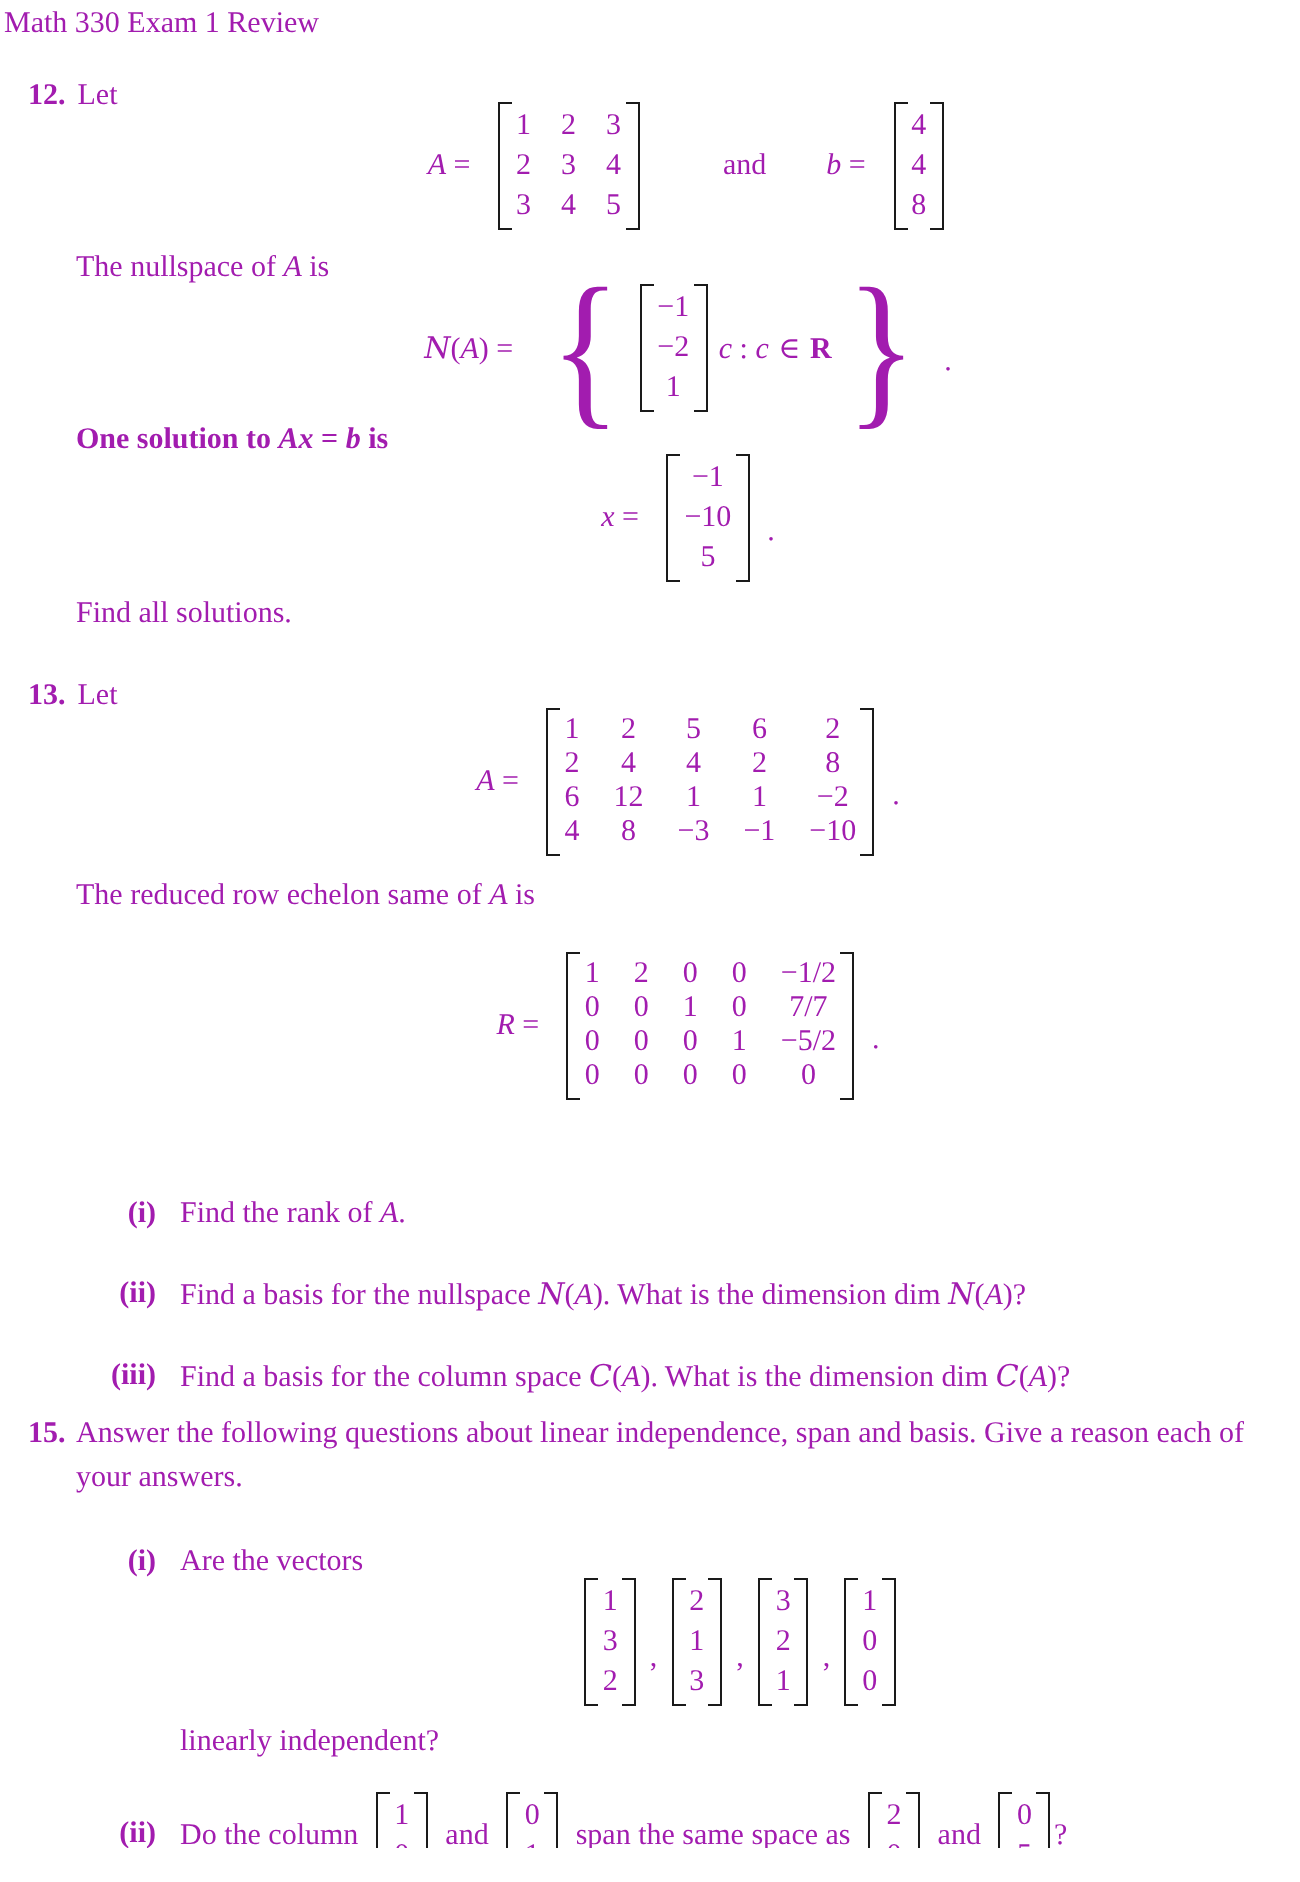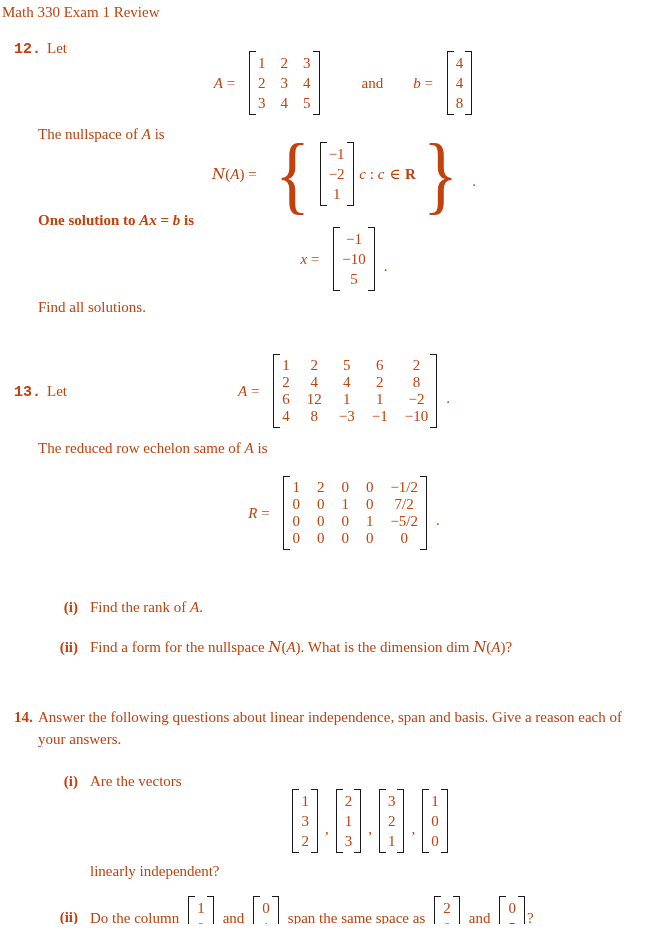"Math 330 Exam 1 Review" .page { color: #c2410c -> #a21caf }
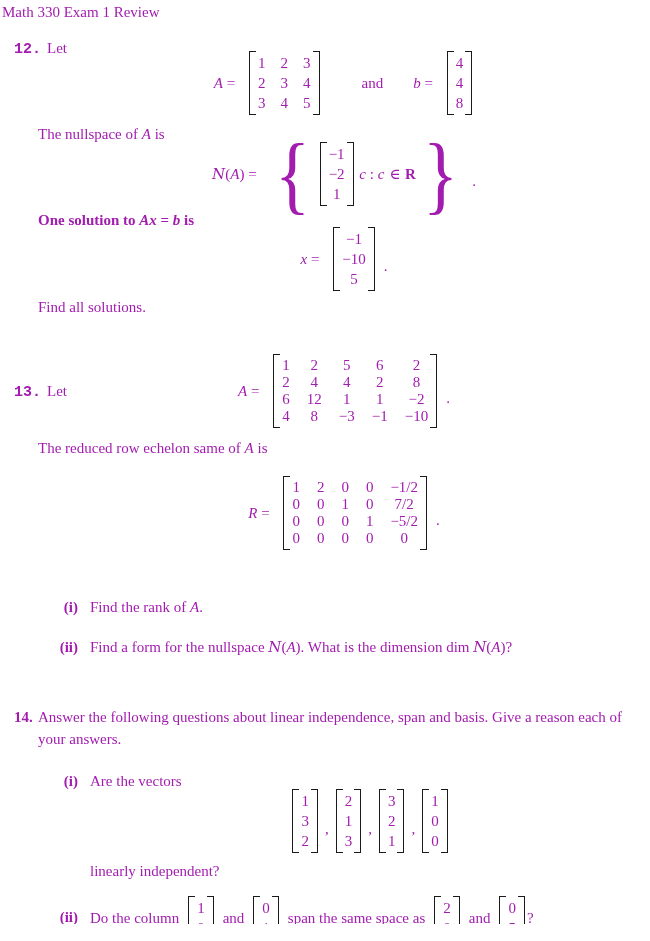"12." .bf { font-family: Liberation Mono, monospace -> none }
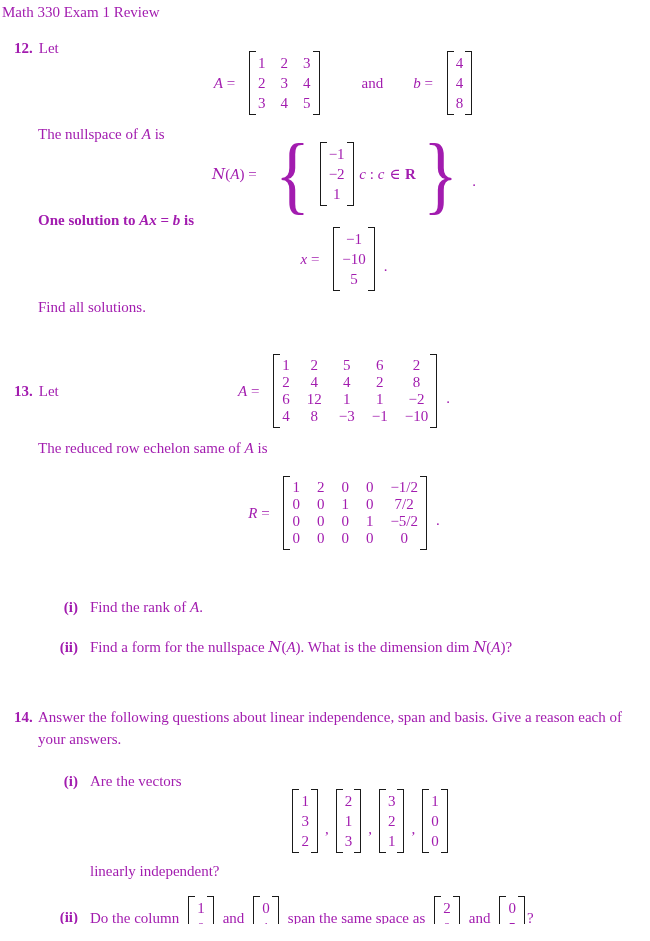"13. Let" div.pline { margin-top: 43px -> none }
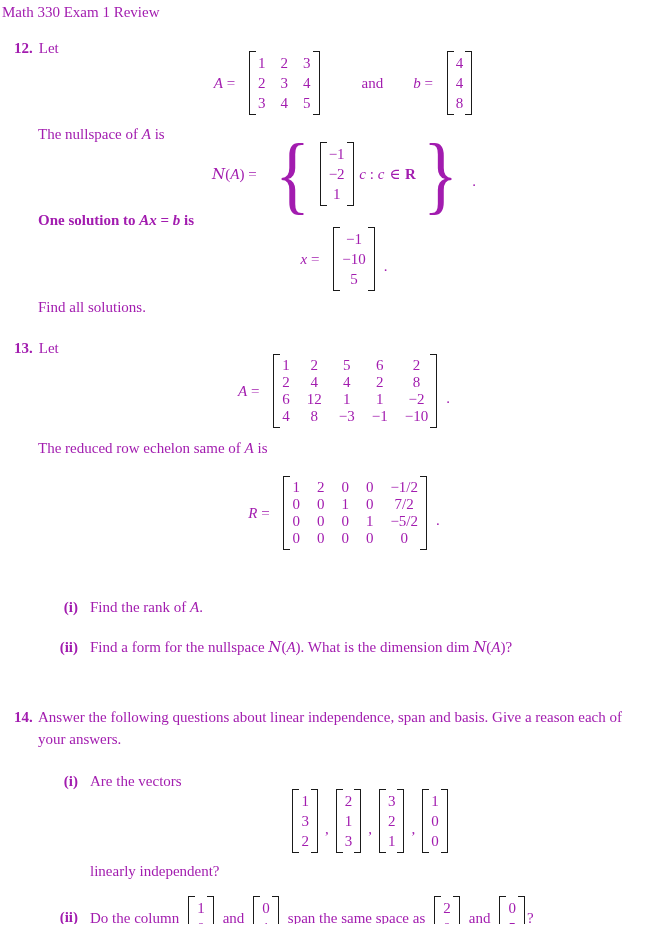"7/2" span.mcell { text: 7/2 -> 7/7 }
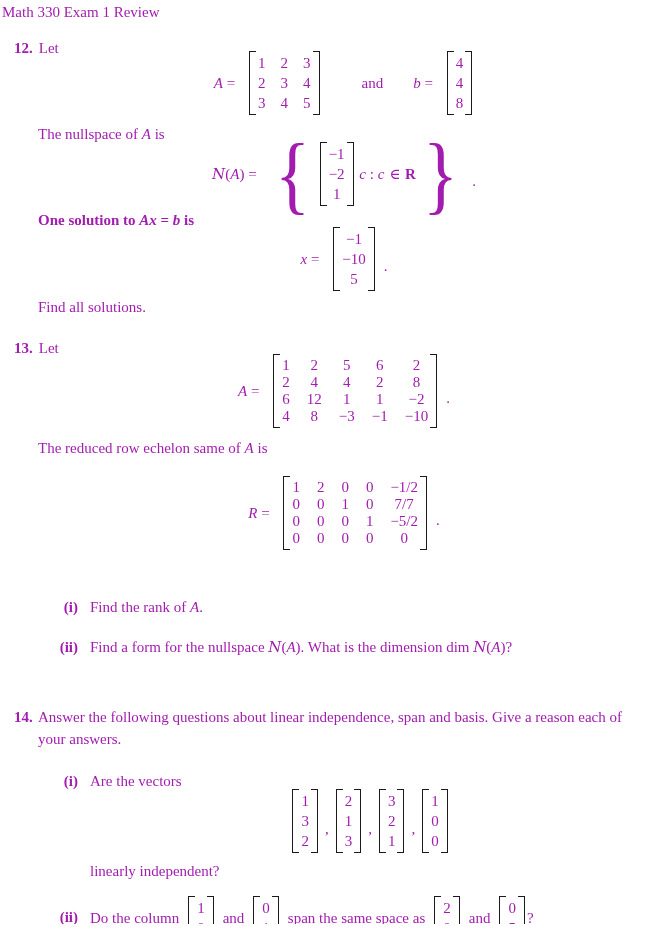"Find a form for the" span.run-rm { text: form -> basis }
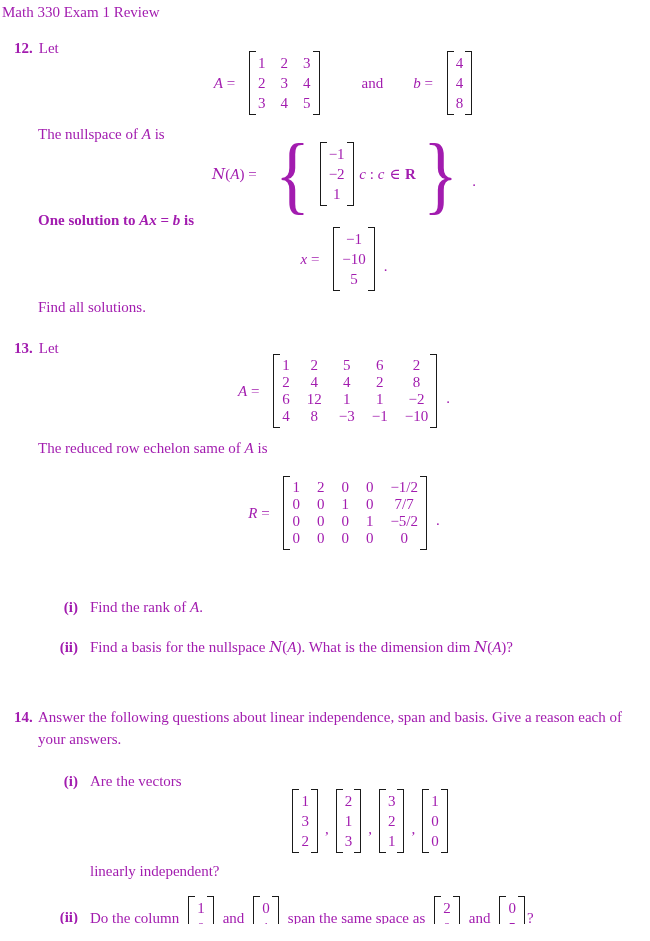"(iii)" div.item { html: none -> <div> <span>(iii)</span> <span><span>Find a basis for the column space </span><span>C</span><span>(</span><span>A</span><span>). What is the dimension dim </span><span>C</span><span>(</span><span>A</span><span>)?</span></span> </div> }
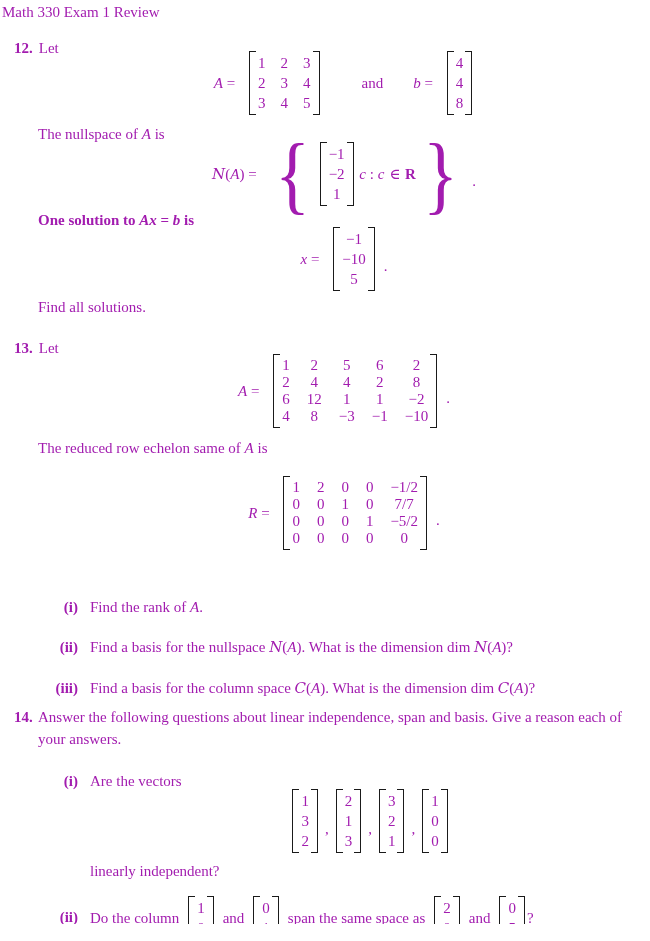"14." span.pnum-abs { text: 14 -> 15 }
